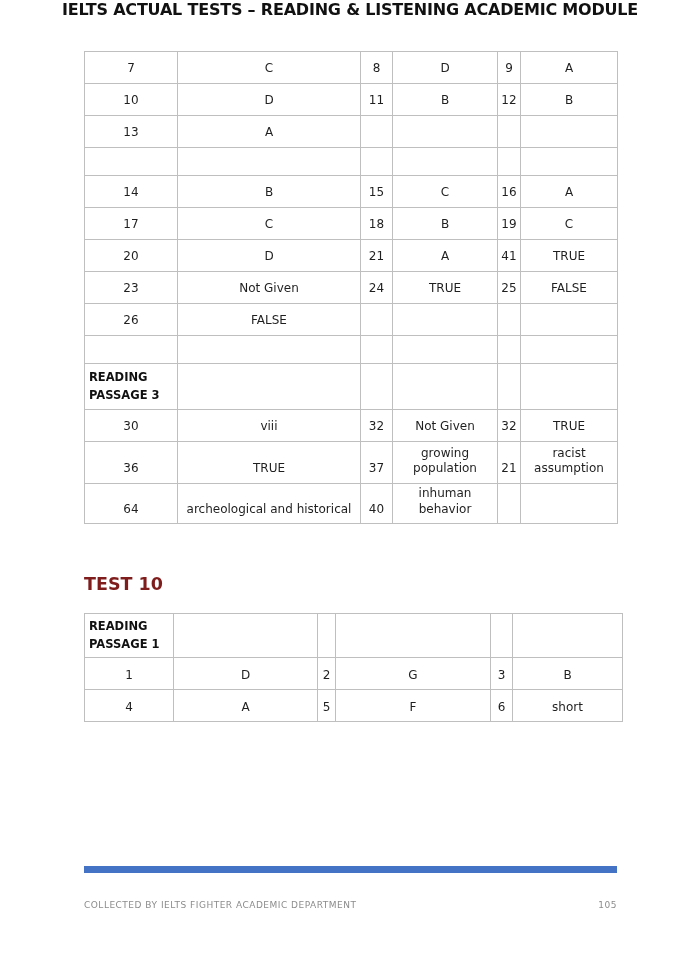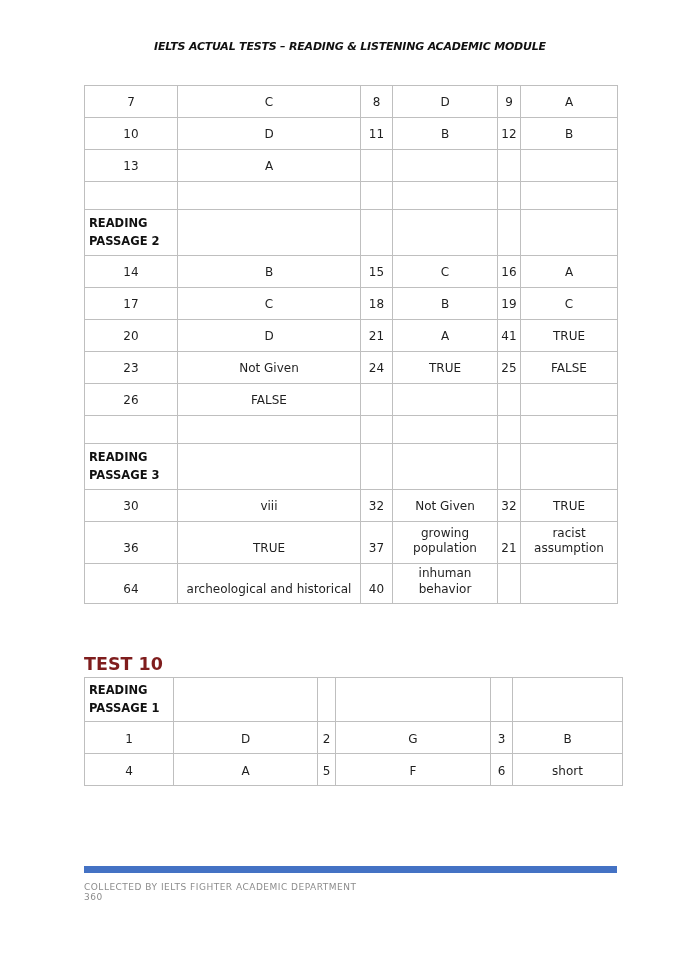"IELTS ACTUAL TESTS – READING" .doc-title { font-size: 11px -> 16px; font-style: italic -> none; padding-top: 40px -> none }
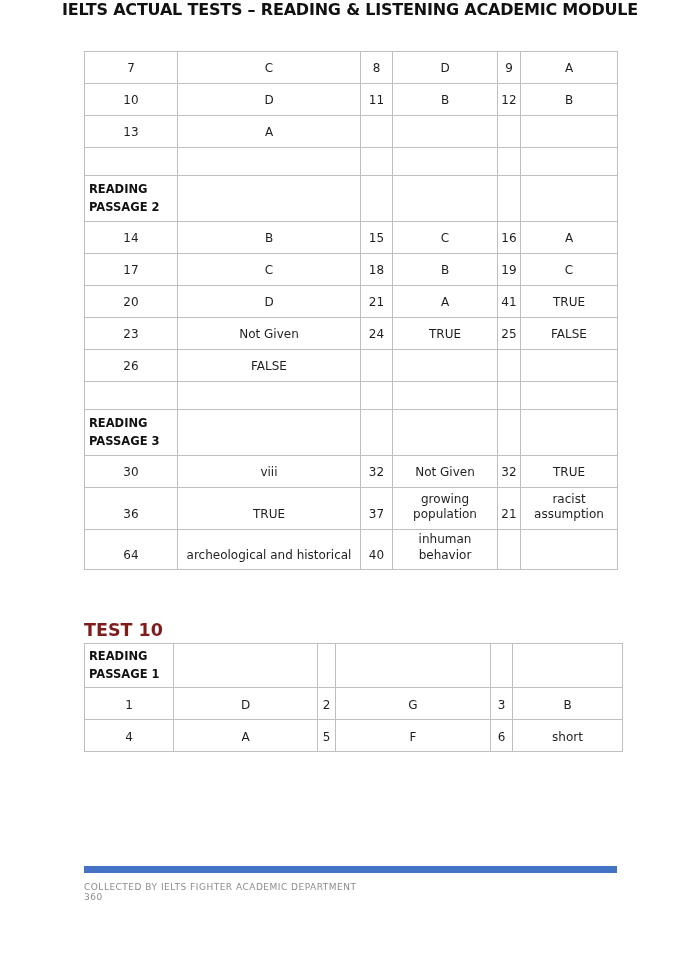"READING PASSAGE 2" tr.h46 { html: <tr> <td>READING PASSAGE 2</td> <td></td> <td></td> <td></td> <td></td> <td></td> </tr> -> none }
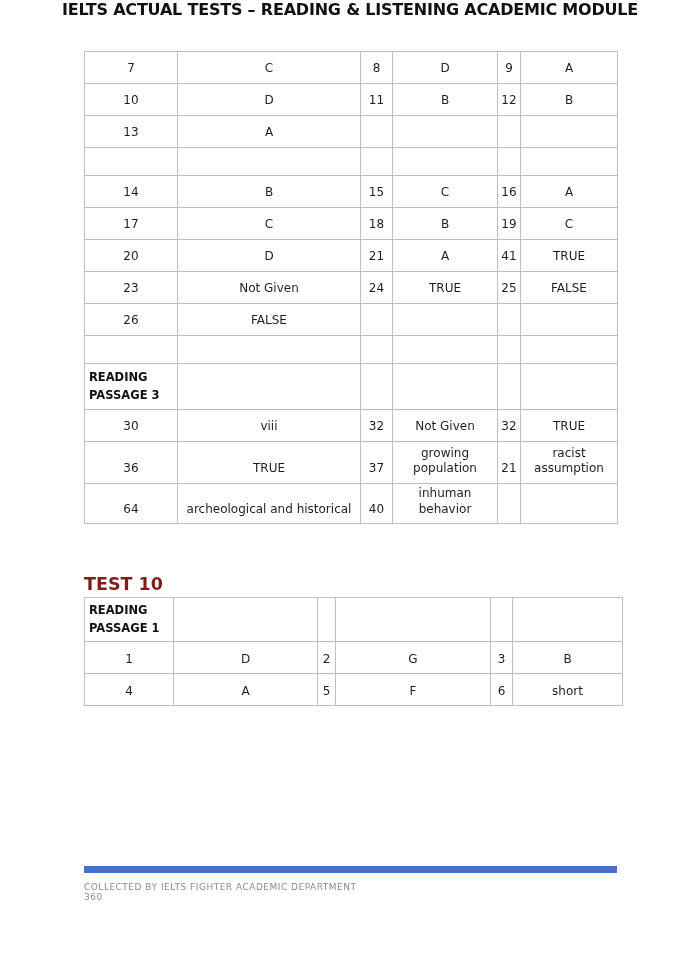"READING PASSAGE 1" table.t2 { margin-top: 3px -> 19px }
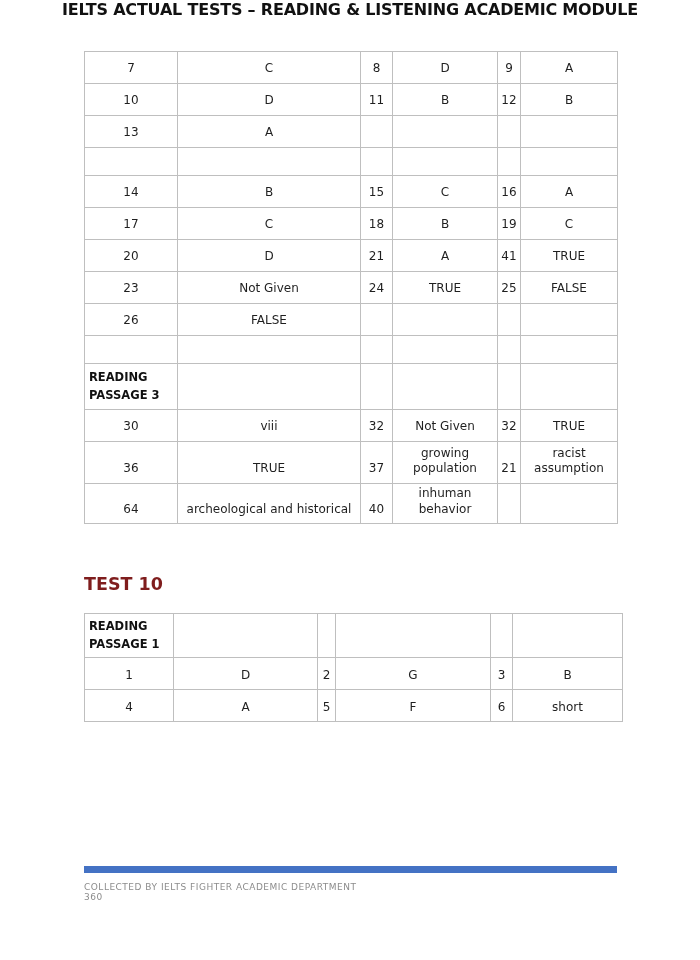"COLLECTED BY IELTS FIGHTER ACADEMIC" .footer-row { flex-direction: column -> none; margin-top: 9px -> 27px }
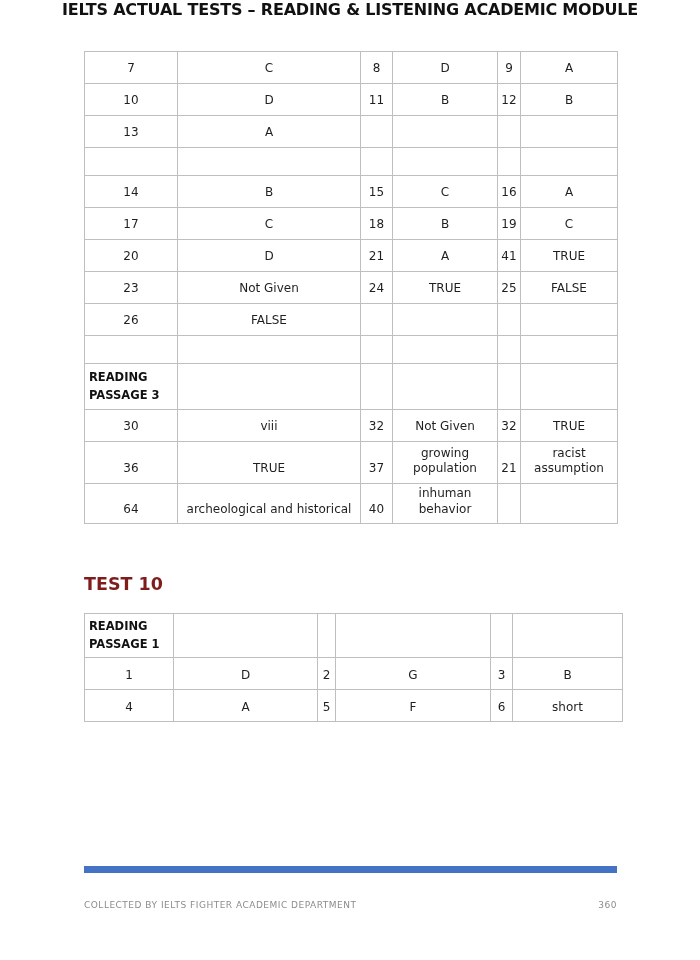"360" span { text: 360 -> 105 }
